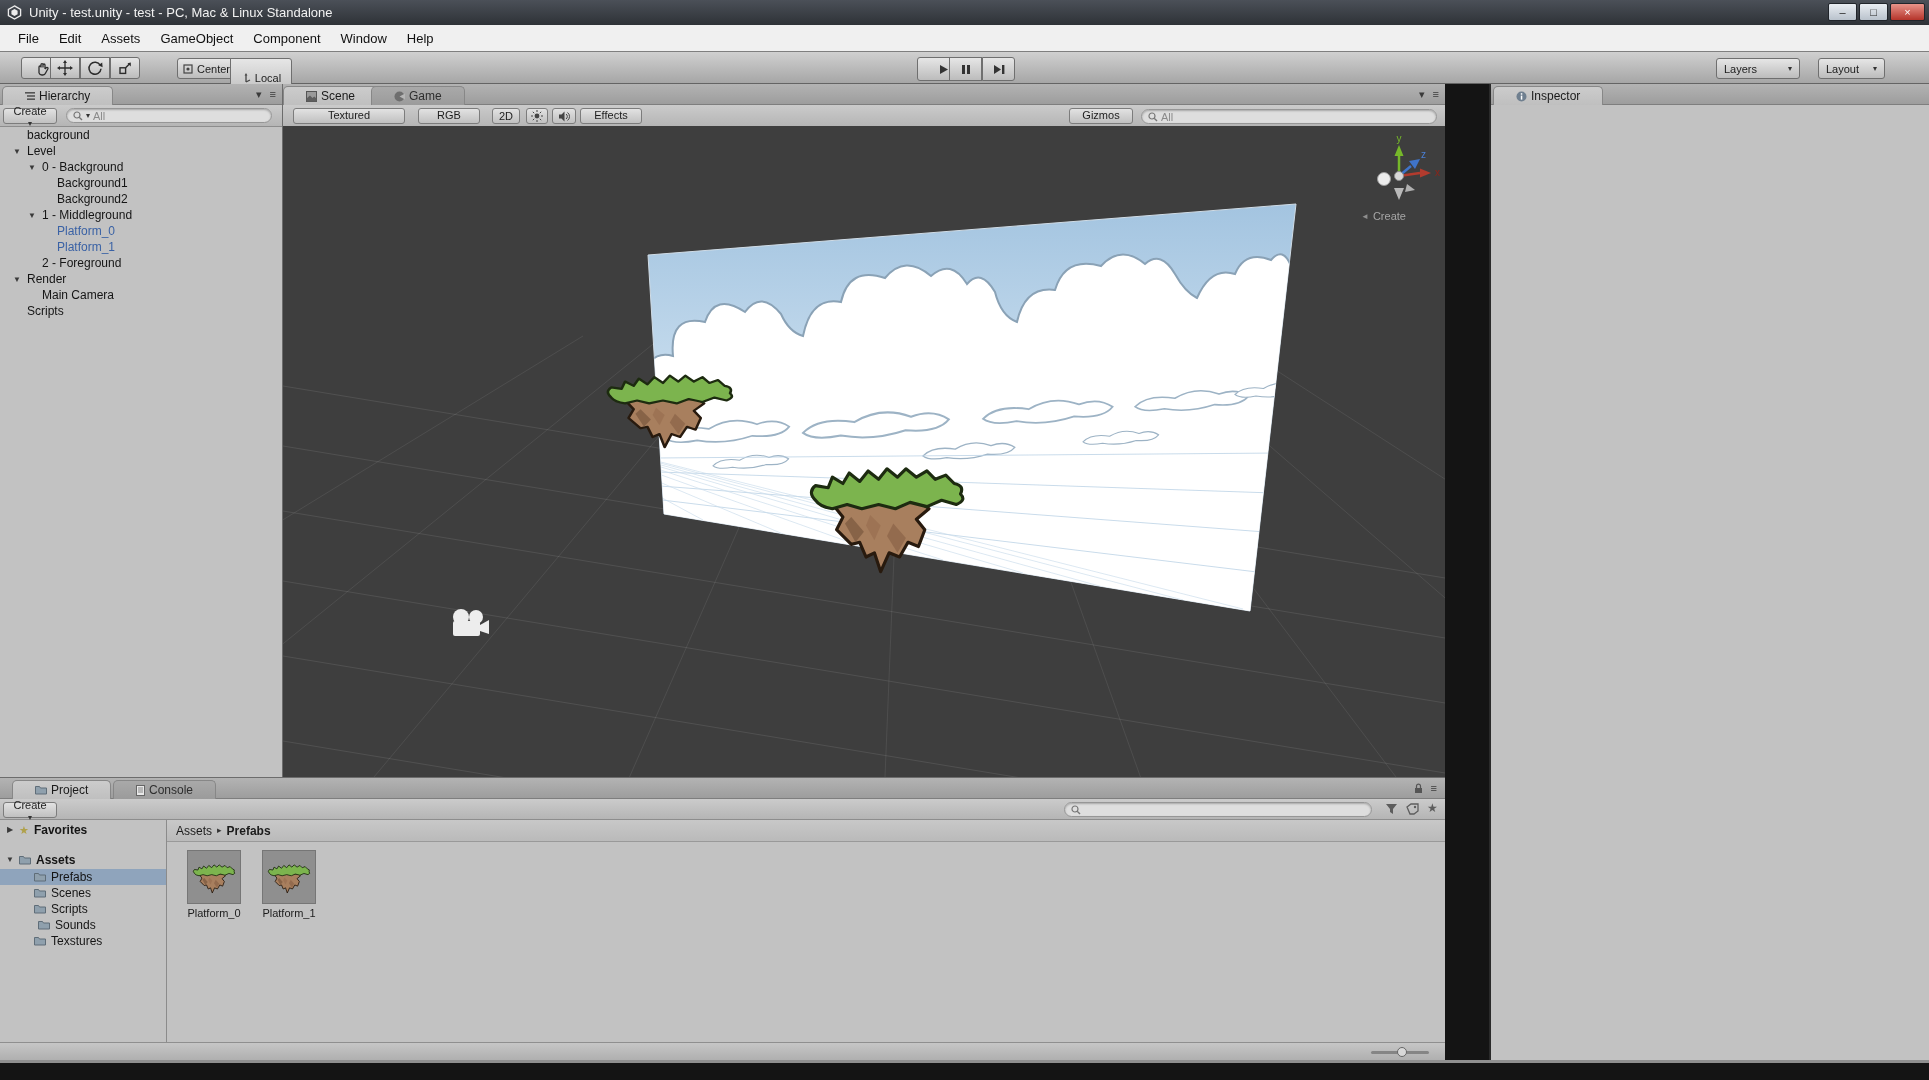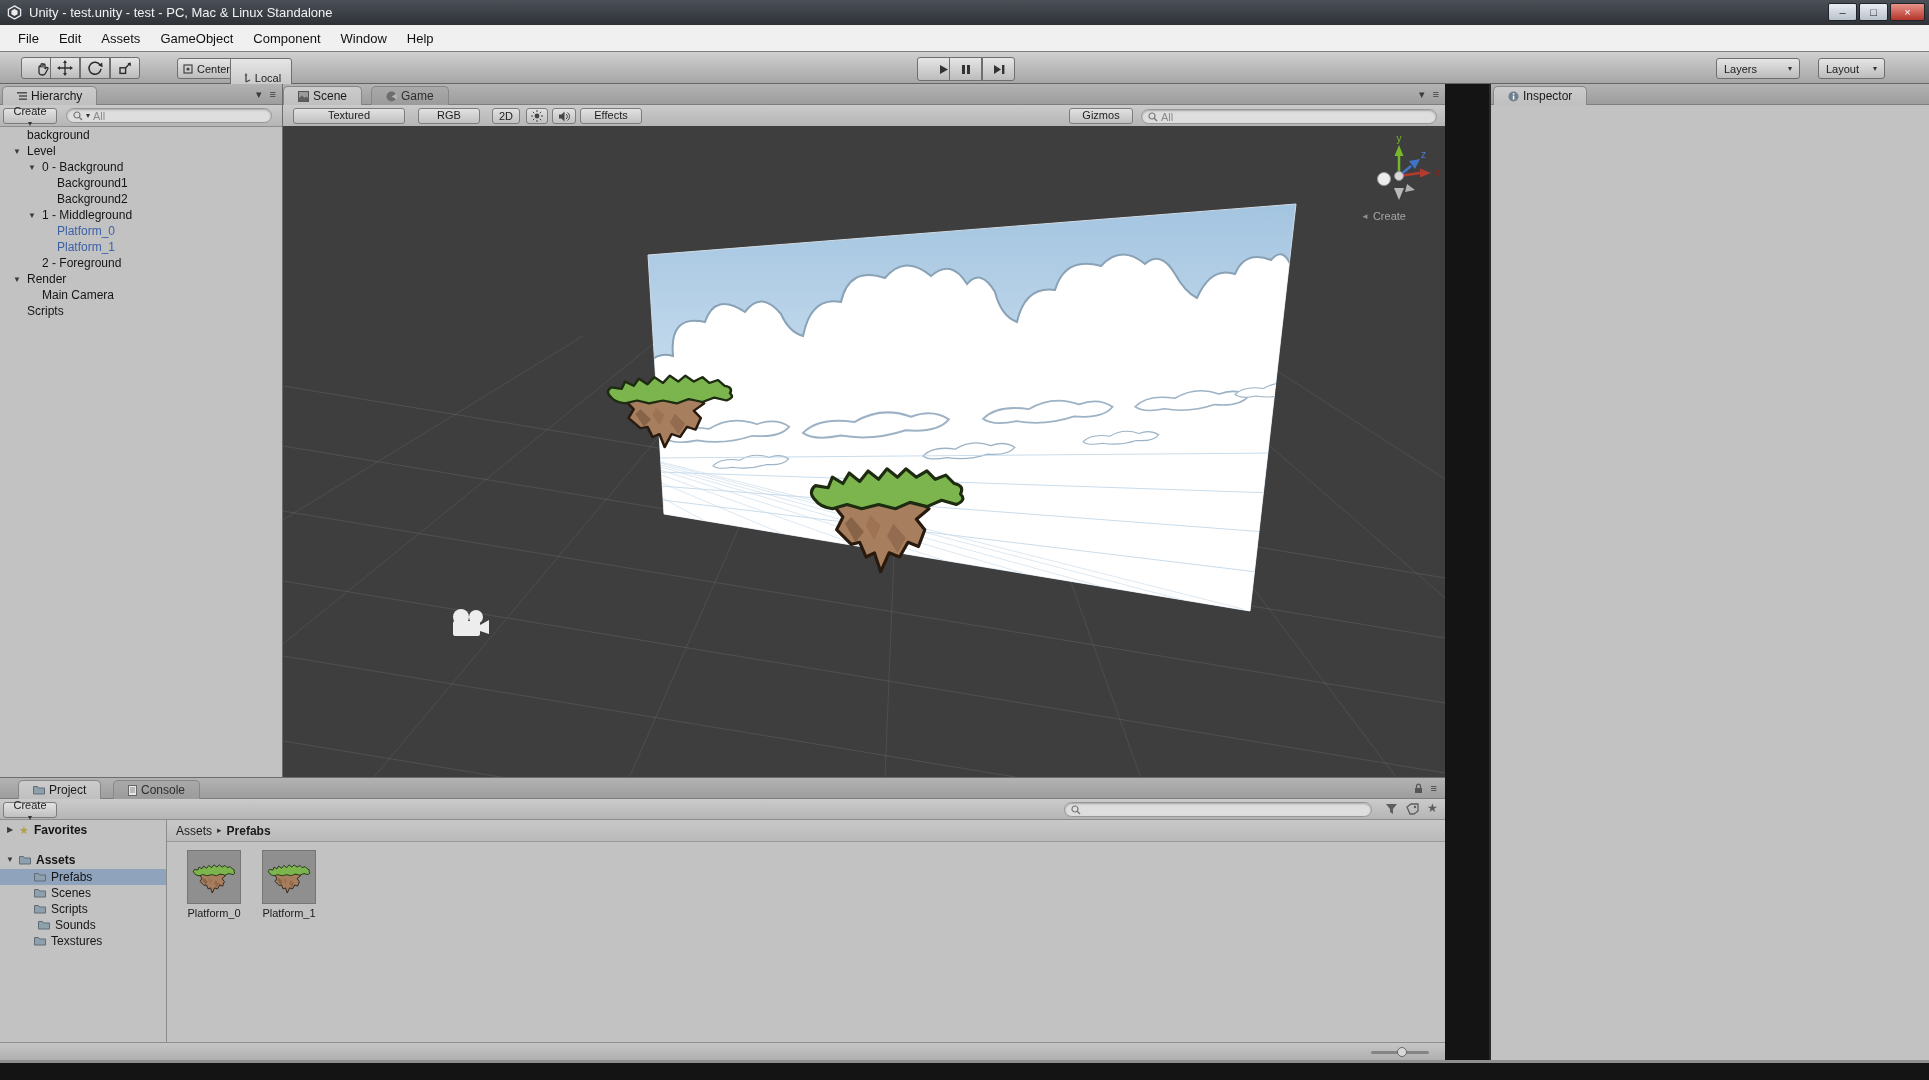"Hierarchy" .tab { padding: 0 14px -> 0 22px }
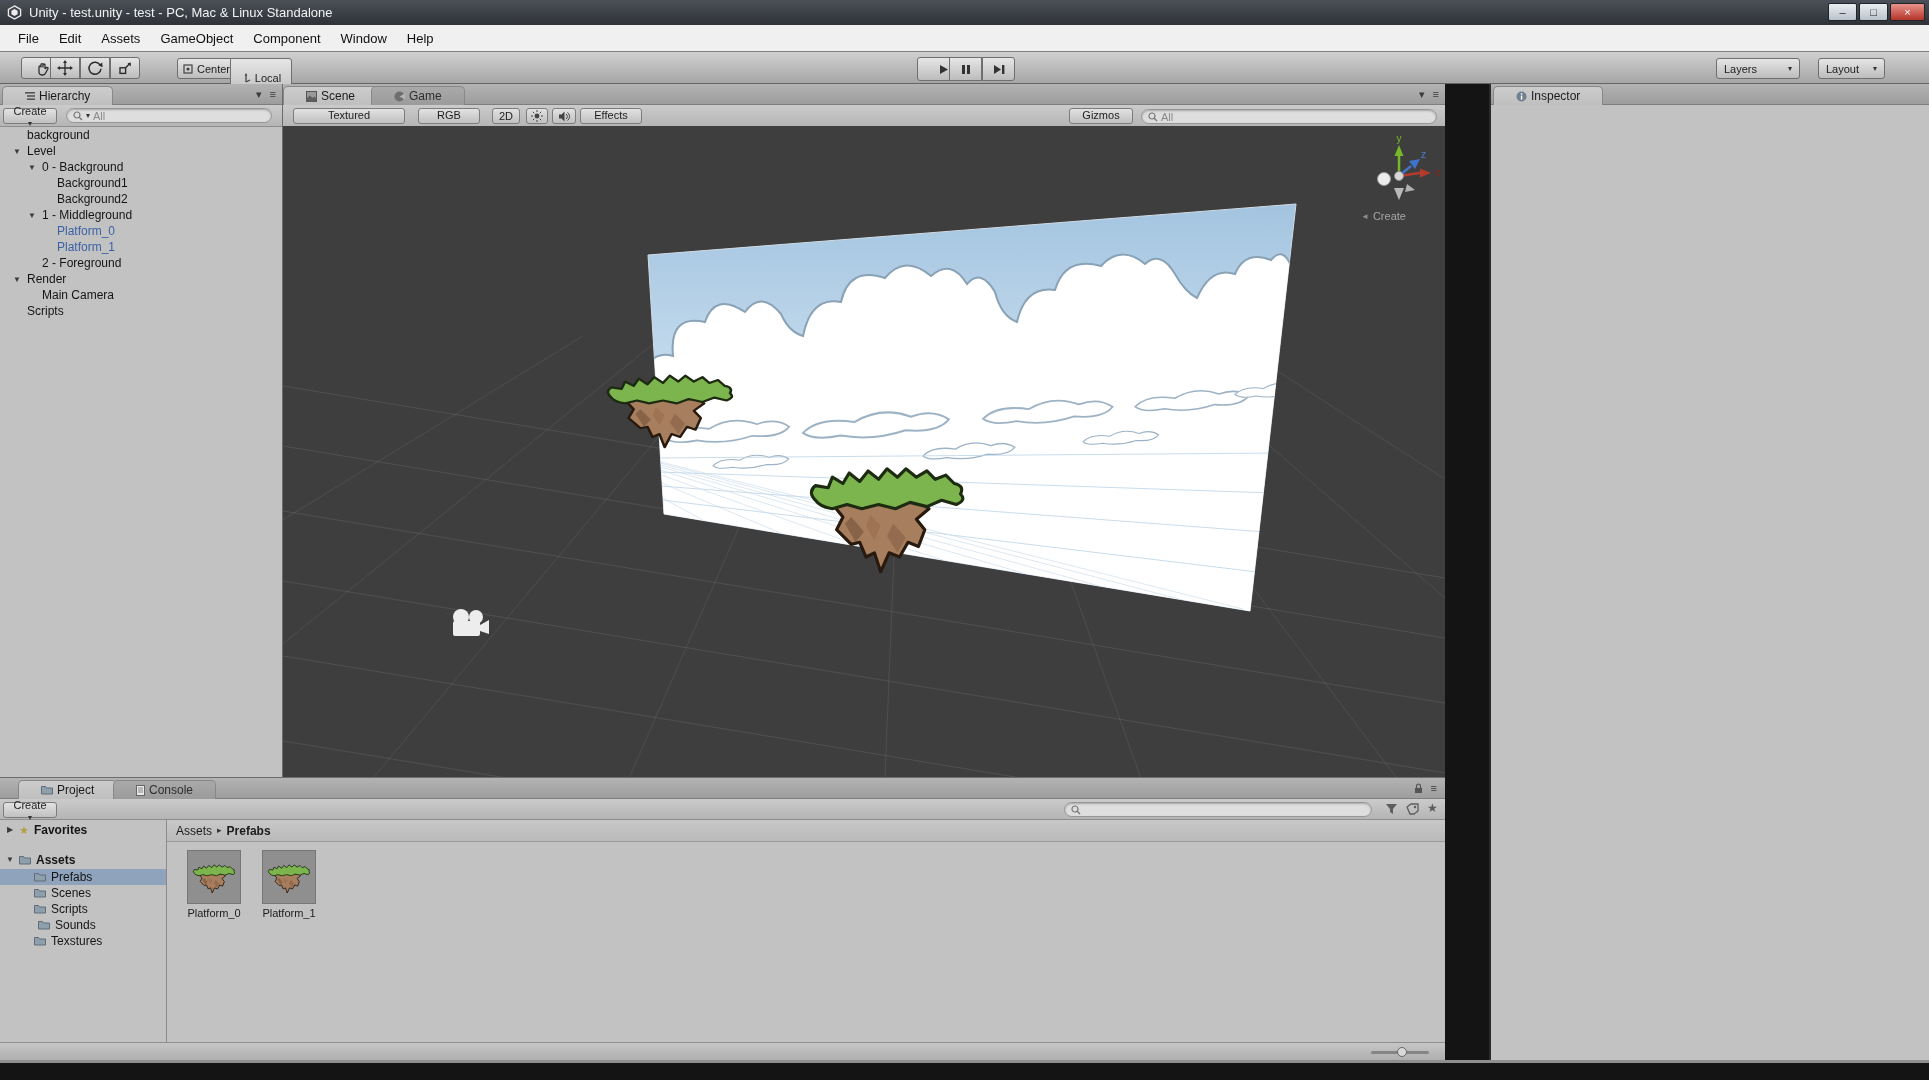"Project" div.tab { left: 18px -> 12px }
